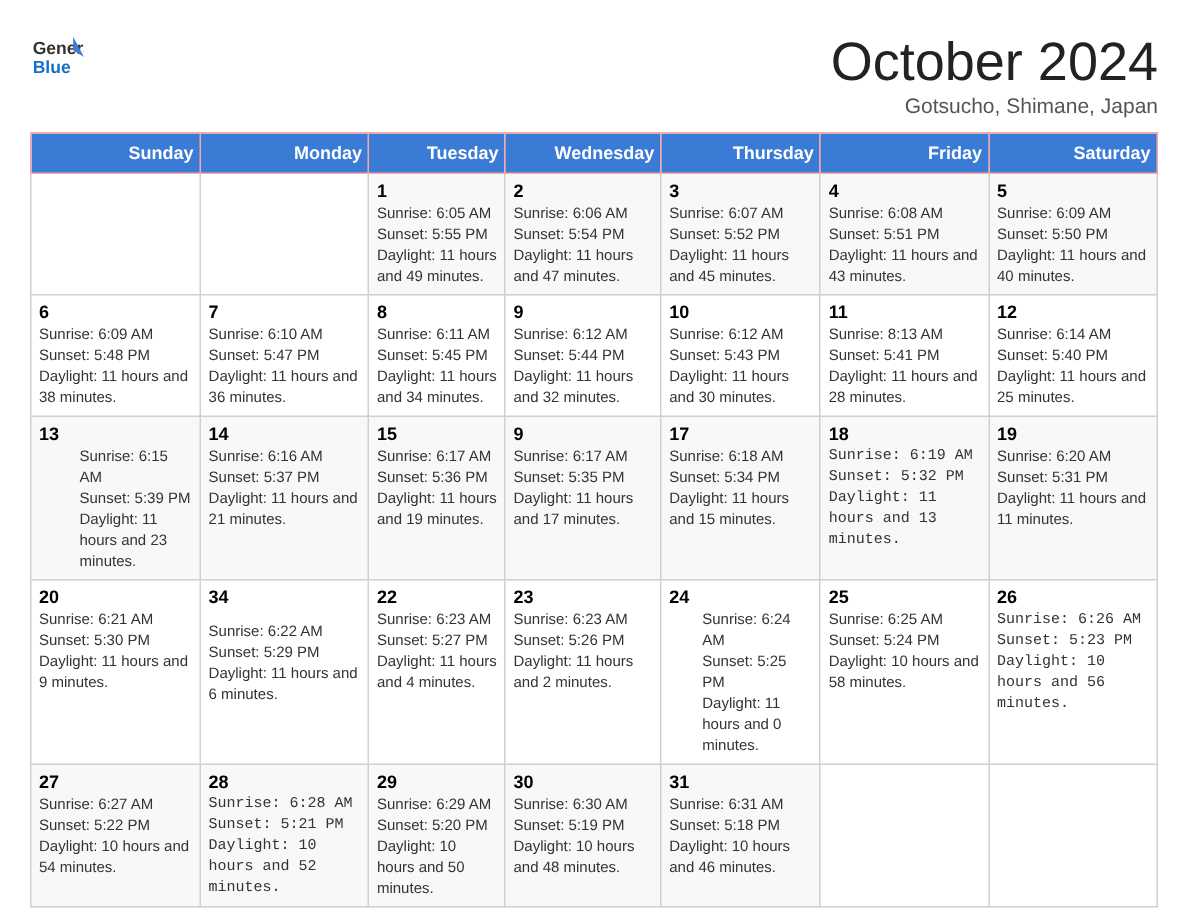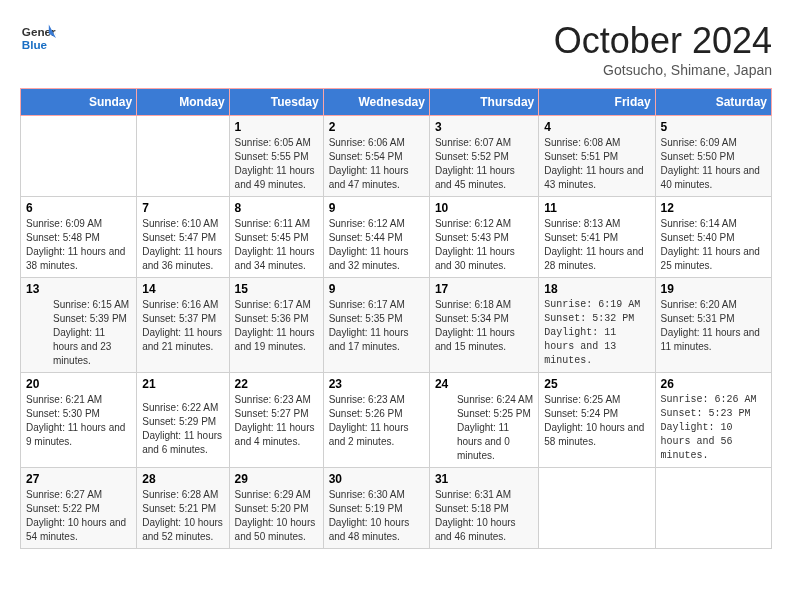"21" span.day-num { text: 21 -> 34 }
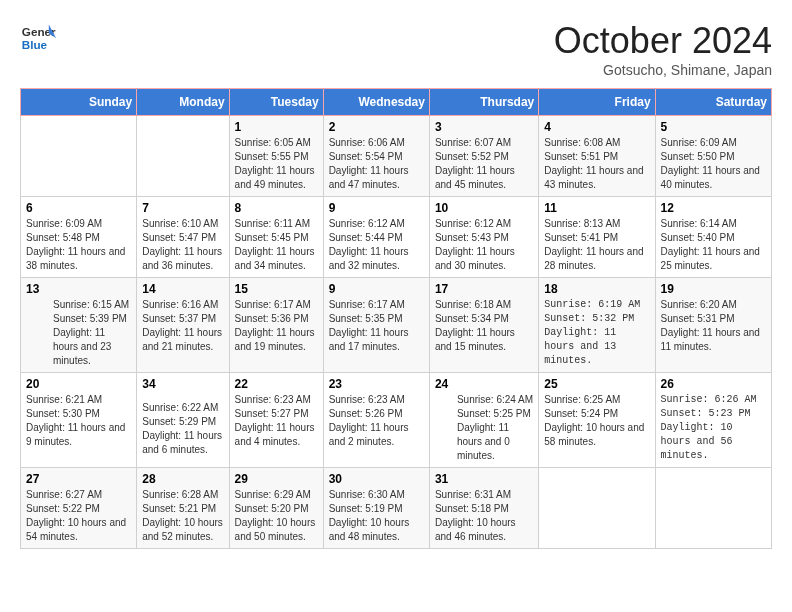"Sunrise: 6:28 AM" div.day-info { font-family: none -> Liberation Mono, monospace }
